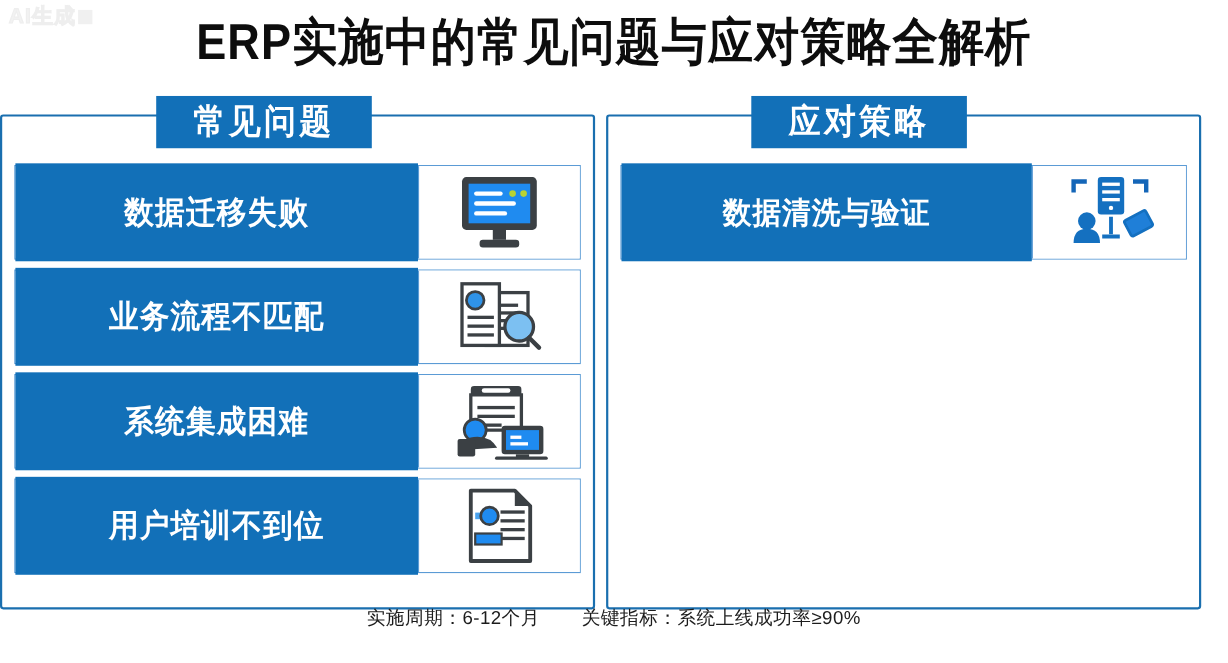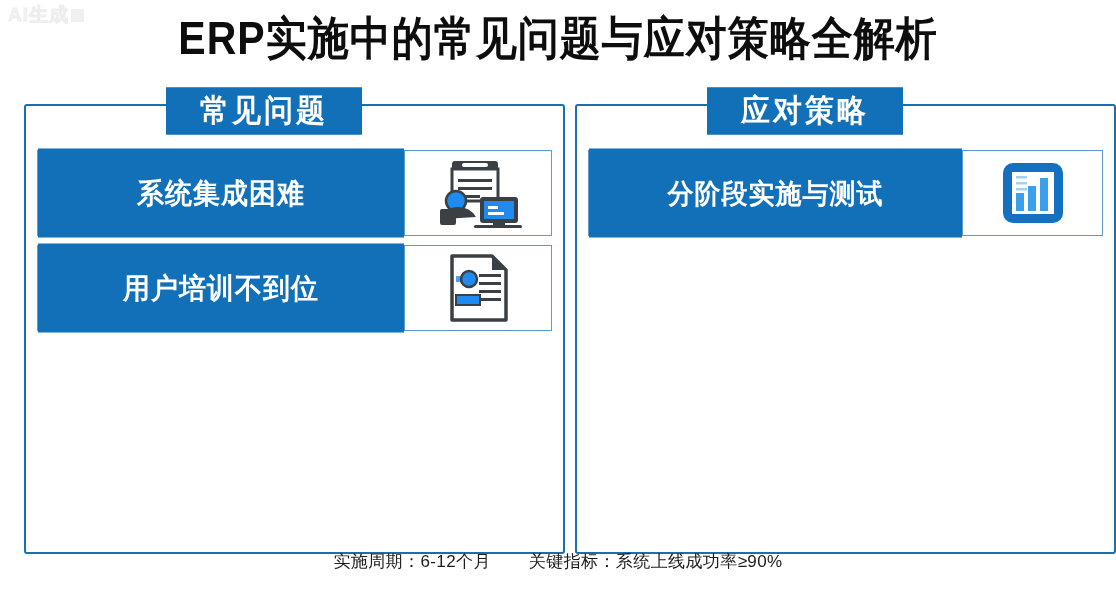"常见问题" .board { justify-content: flex-end -> flex-start }
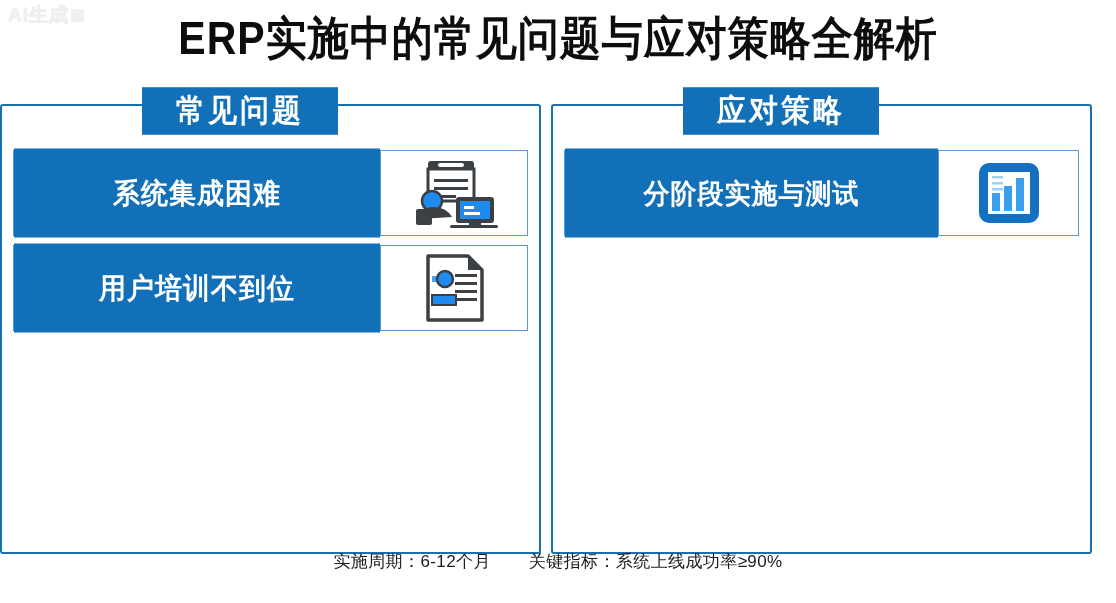"数据迁移失败" div.row { html: none -> <div> <div>数据迁移失败</div> <div> <svg> <rect></rect> <rect></rect> <rect></rect> <rect></rect> <rect></rect> <circle></circle> <circle></circle> <rect></rect> <rect></rect> </svg> </div> </div> }
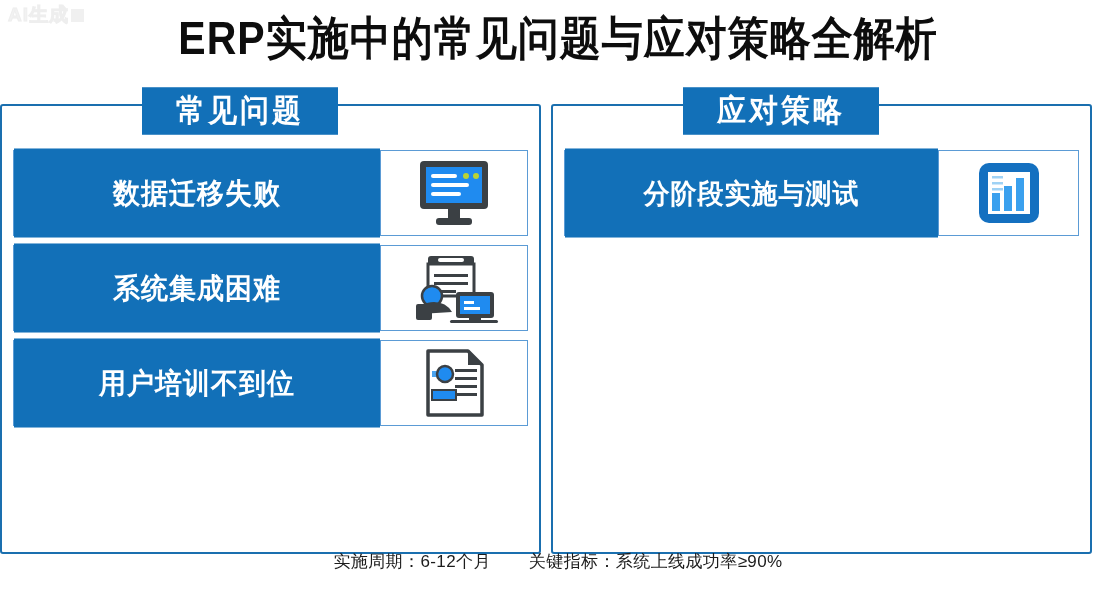"数据清洗与验证" div.row { html: none -> <div> <div>数据清洗与验证</div> <div> <svg> <path></path> <path></path> <rect></rect> <rect></rect> <rect></rect> <rect></rect> <circle></circle> <circle></circle> <path></path> <line></line> <line></line> <rect></rect> </svg> </div> </div> }
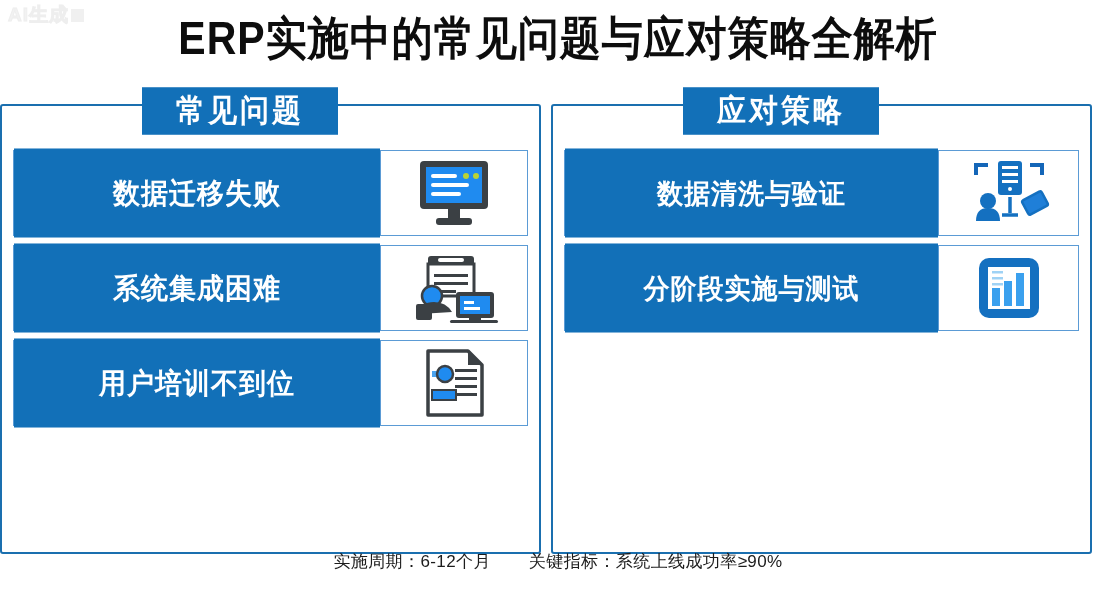"业务流程不匹配" div.row { html: none -> <div> <div>业务流程不匹配</div> <div> <svg> <rect></rect> <rect></rect> <rect></rect> <rect></rect> <rect></rect> <rect></rect> <circle></circle> <rect></rect> <rect></rect> <rect></rect> <circle></circle> <line></line> </svg> </div> </div> }
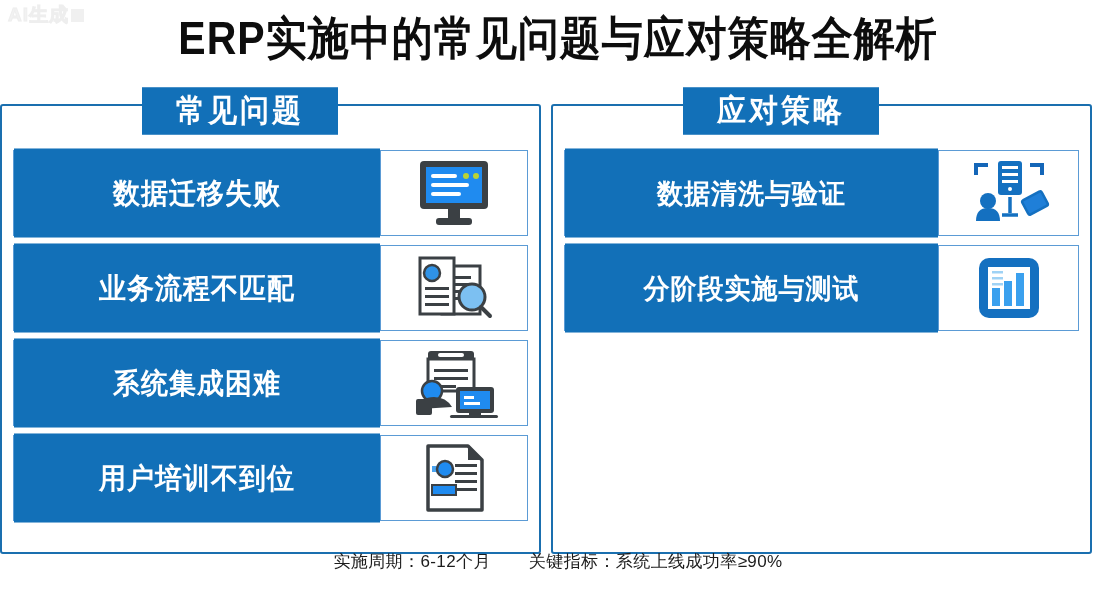"分阶段实施与测试" div.row { html: <div> <div>分阶段实施与测试</div> <div> <svg> <rect></rect> <rect></rect> <rect></rect> <rect></rect> <rect></rect> <rect></rect> <rect></rect> <rect></rect> </svg> </div> </div> -> none }
